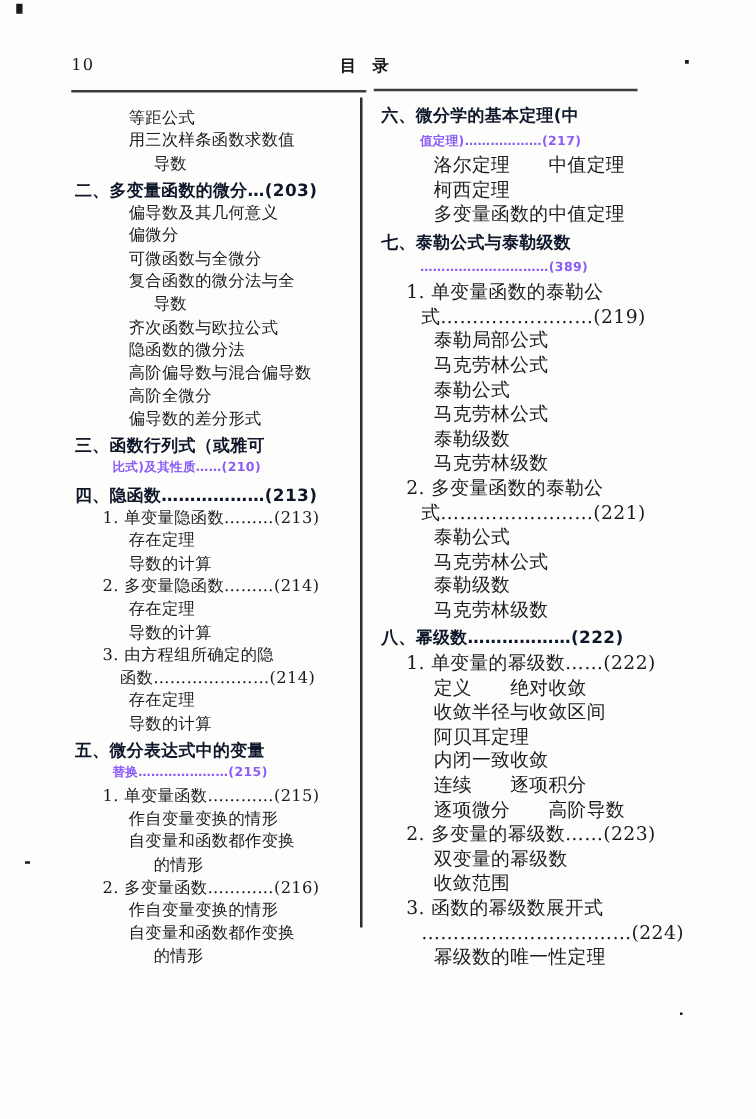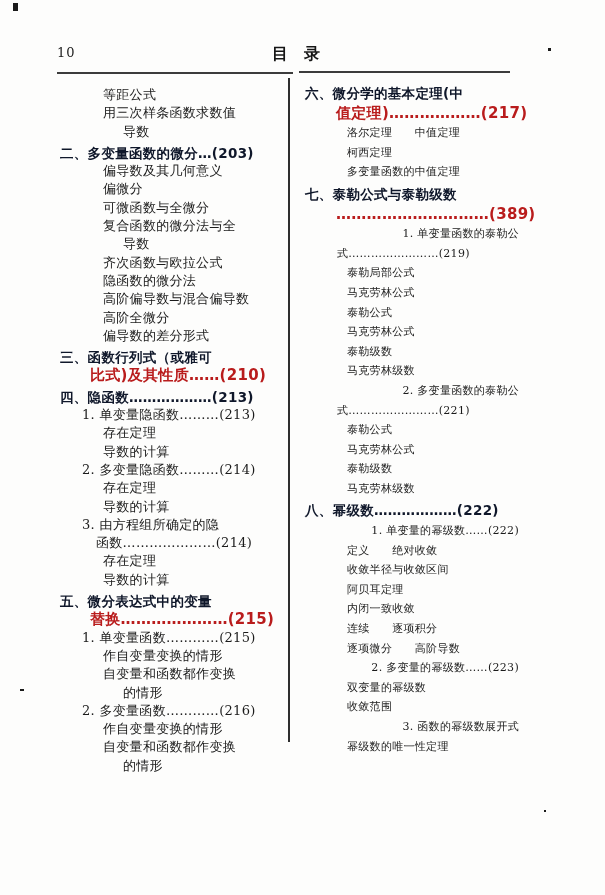"目 录" .page-title { font-size: 16px -> 13px }
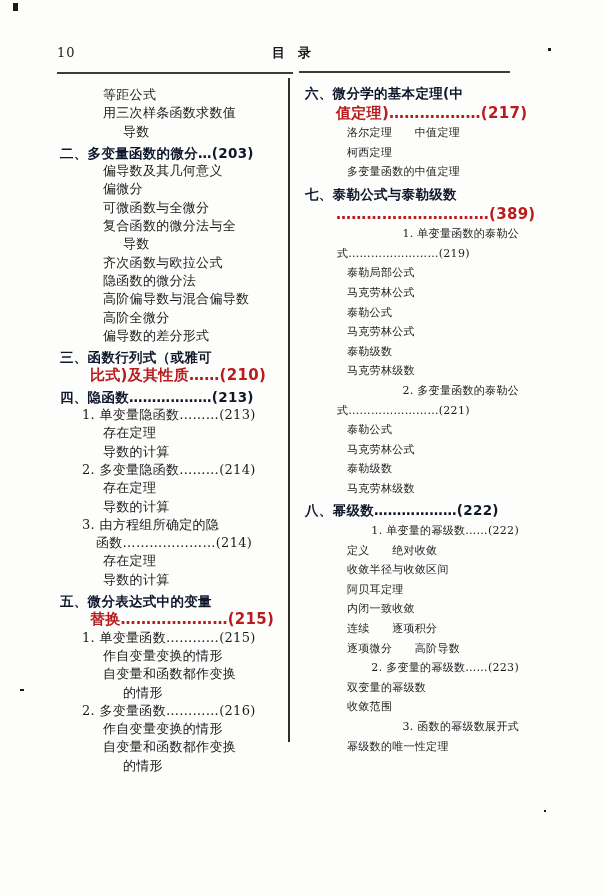"值定理)………………(217)" .line.section-cont { color: #b91c1c -> #8b5cf6; font-size: 15px -> 10px }
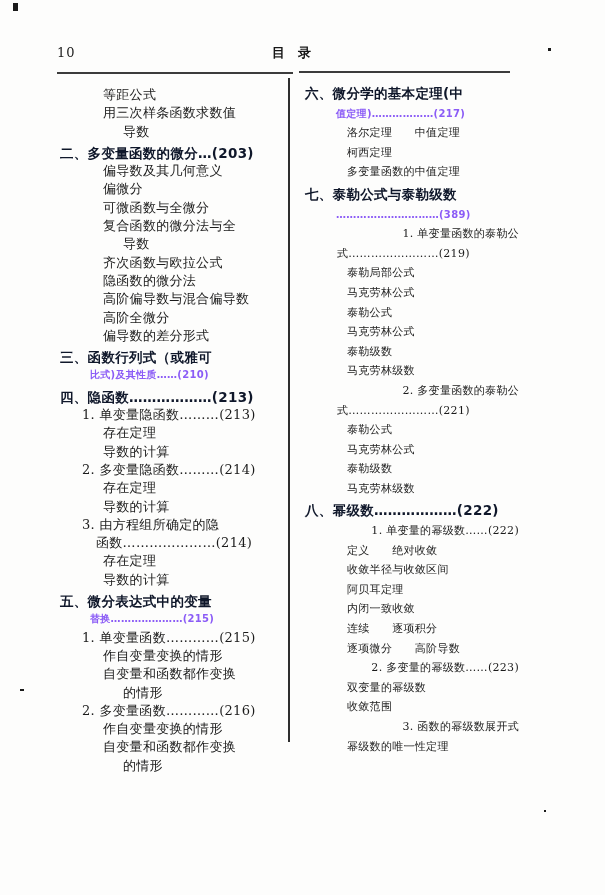"洛尔定理 中值定理" .col-right .line { font-size: 11px -> 15px }
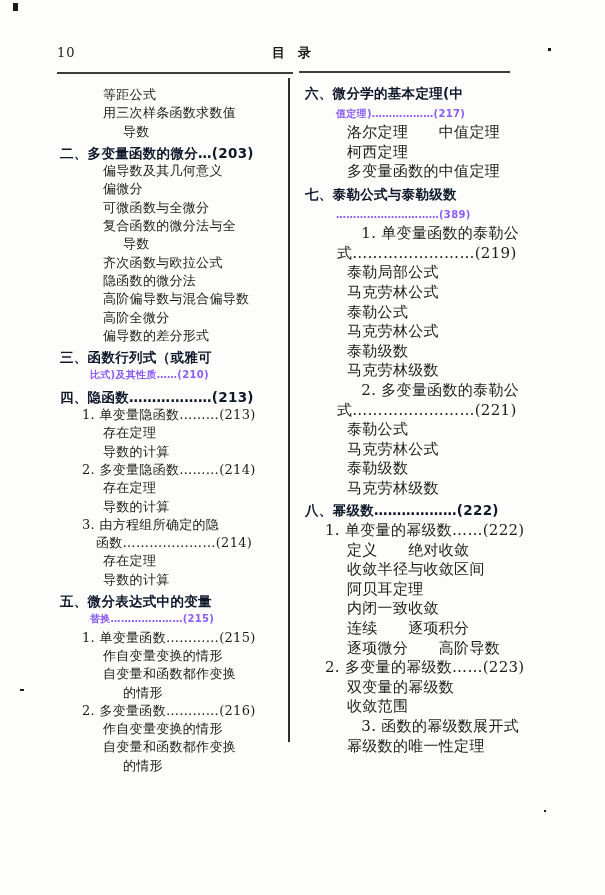"1. 单变量函数的泰勒公" .col-right .numbered { text-align: right -> none }
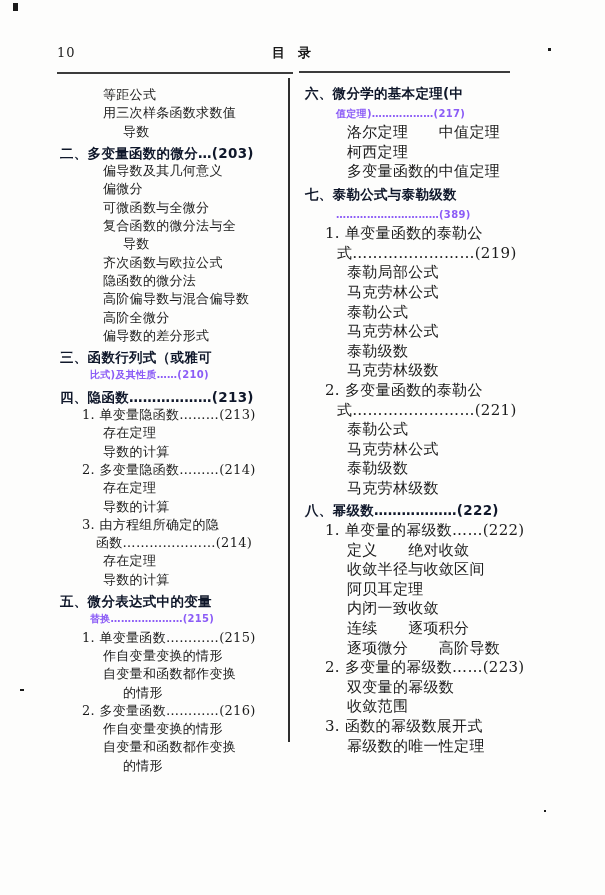"……………………………(224)" div.line { html: none -> <div>……………………………(224)</div> }
